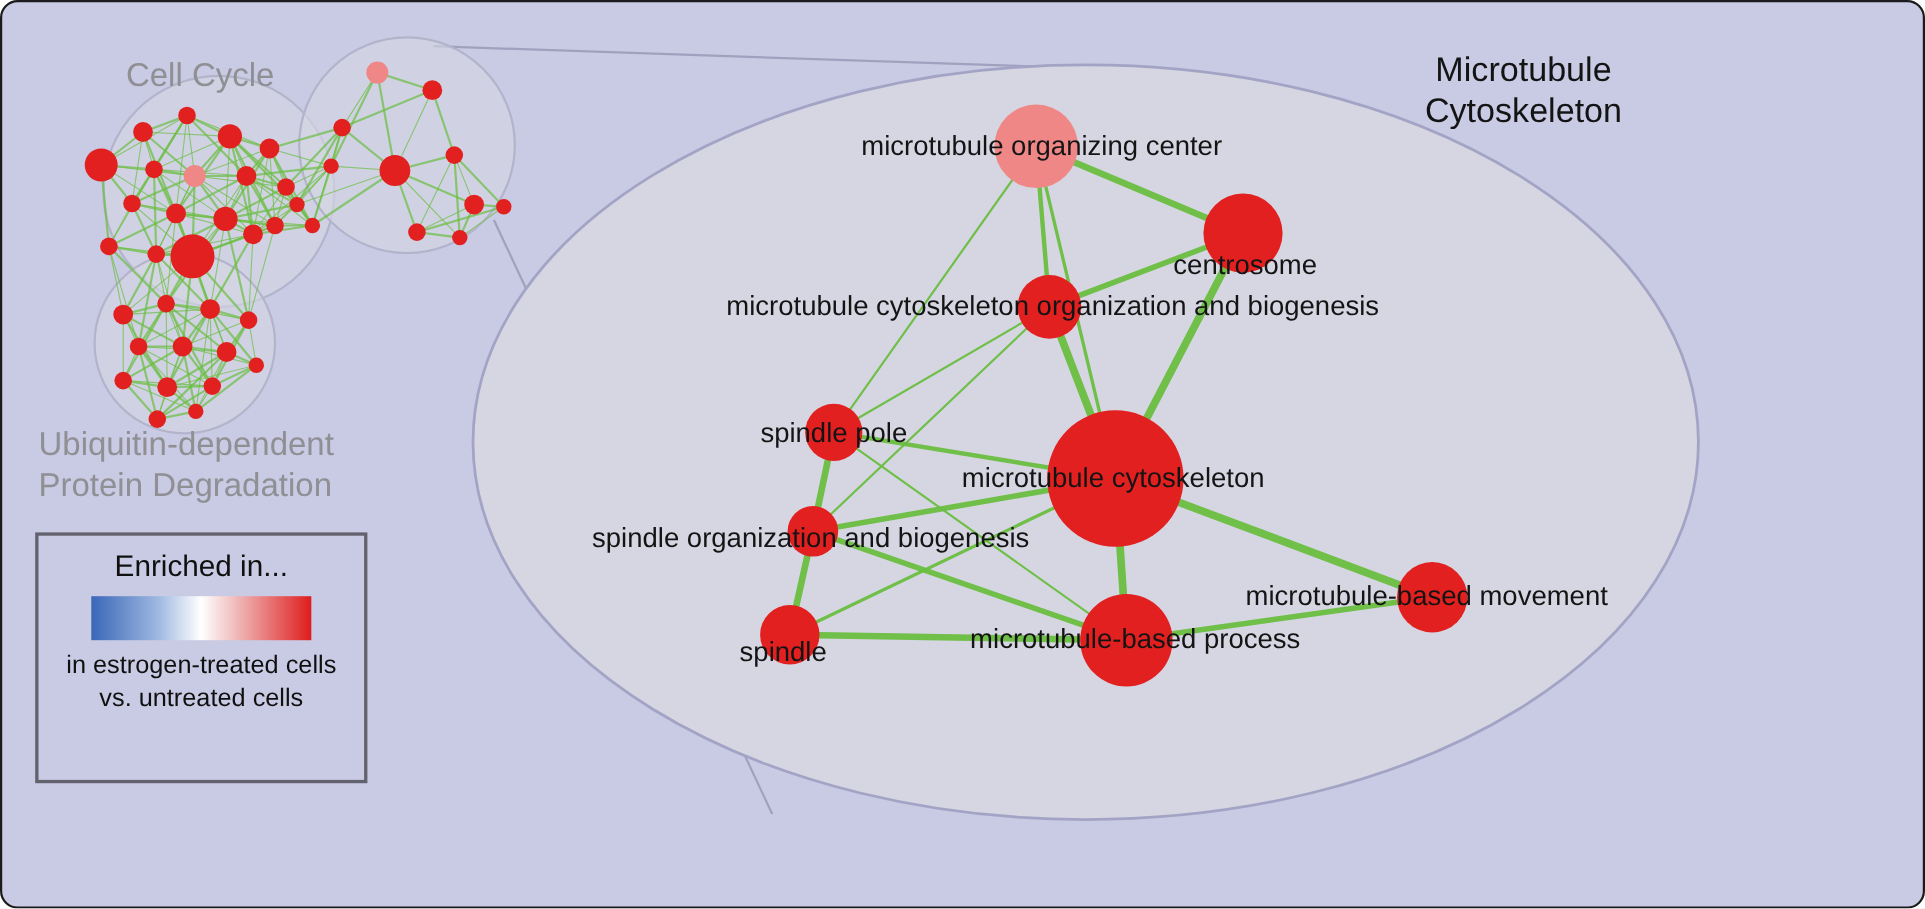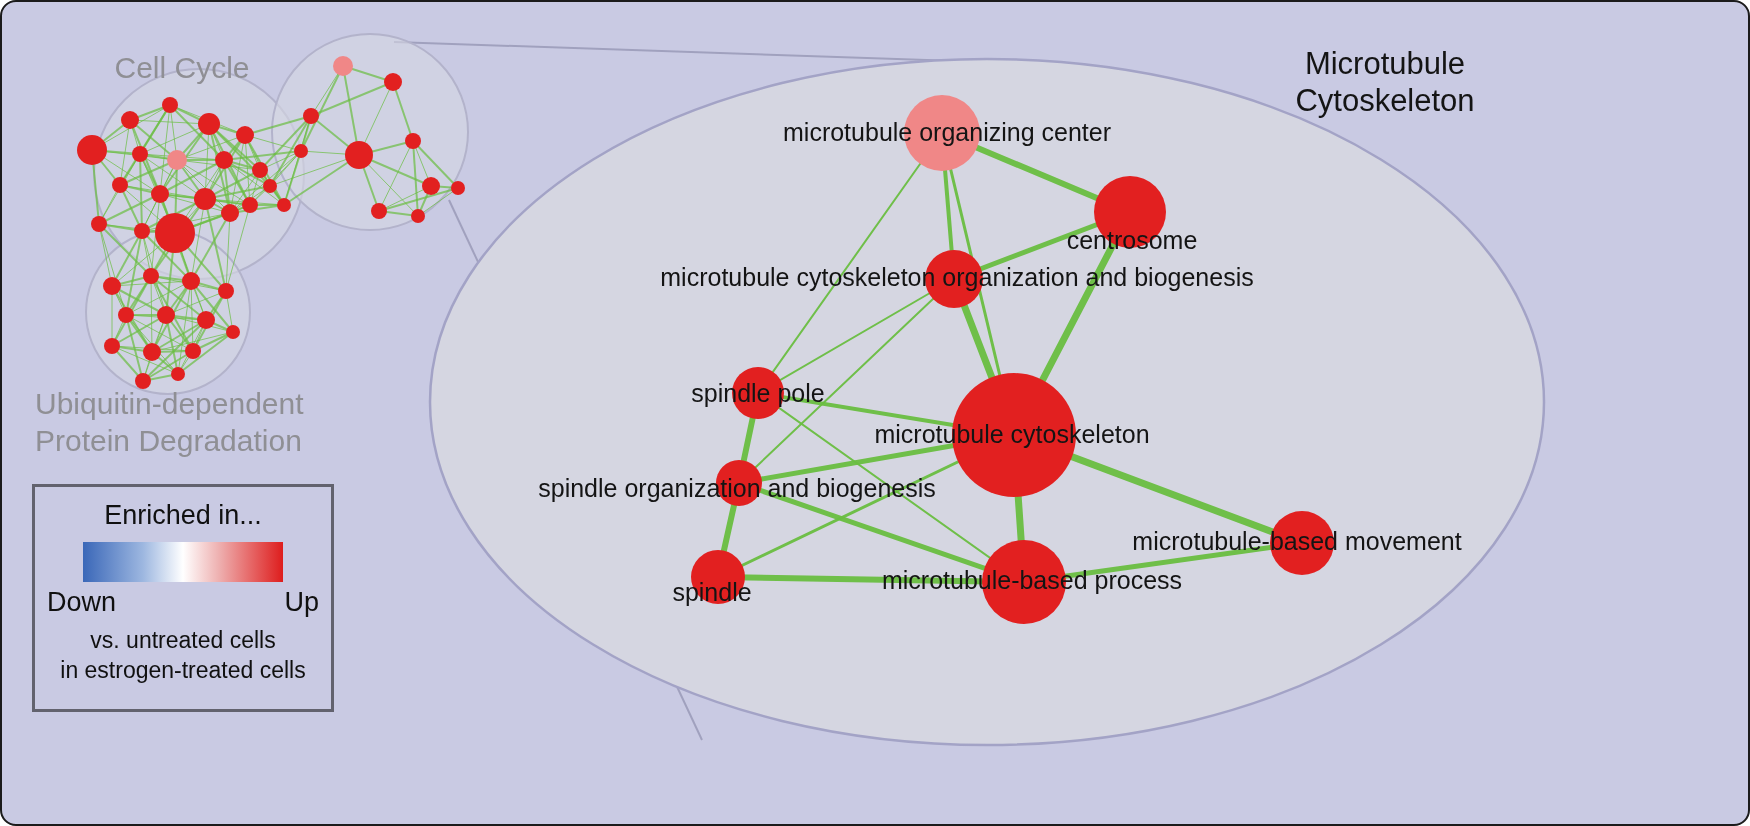"Down" div.legend-row { html: <div> <span>Down</span> <span>Up</span> </div> -> none }
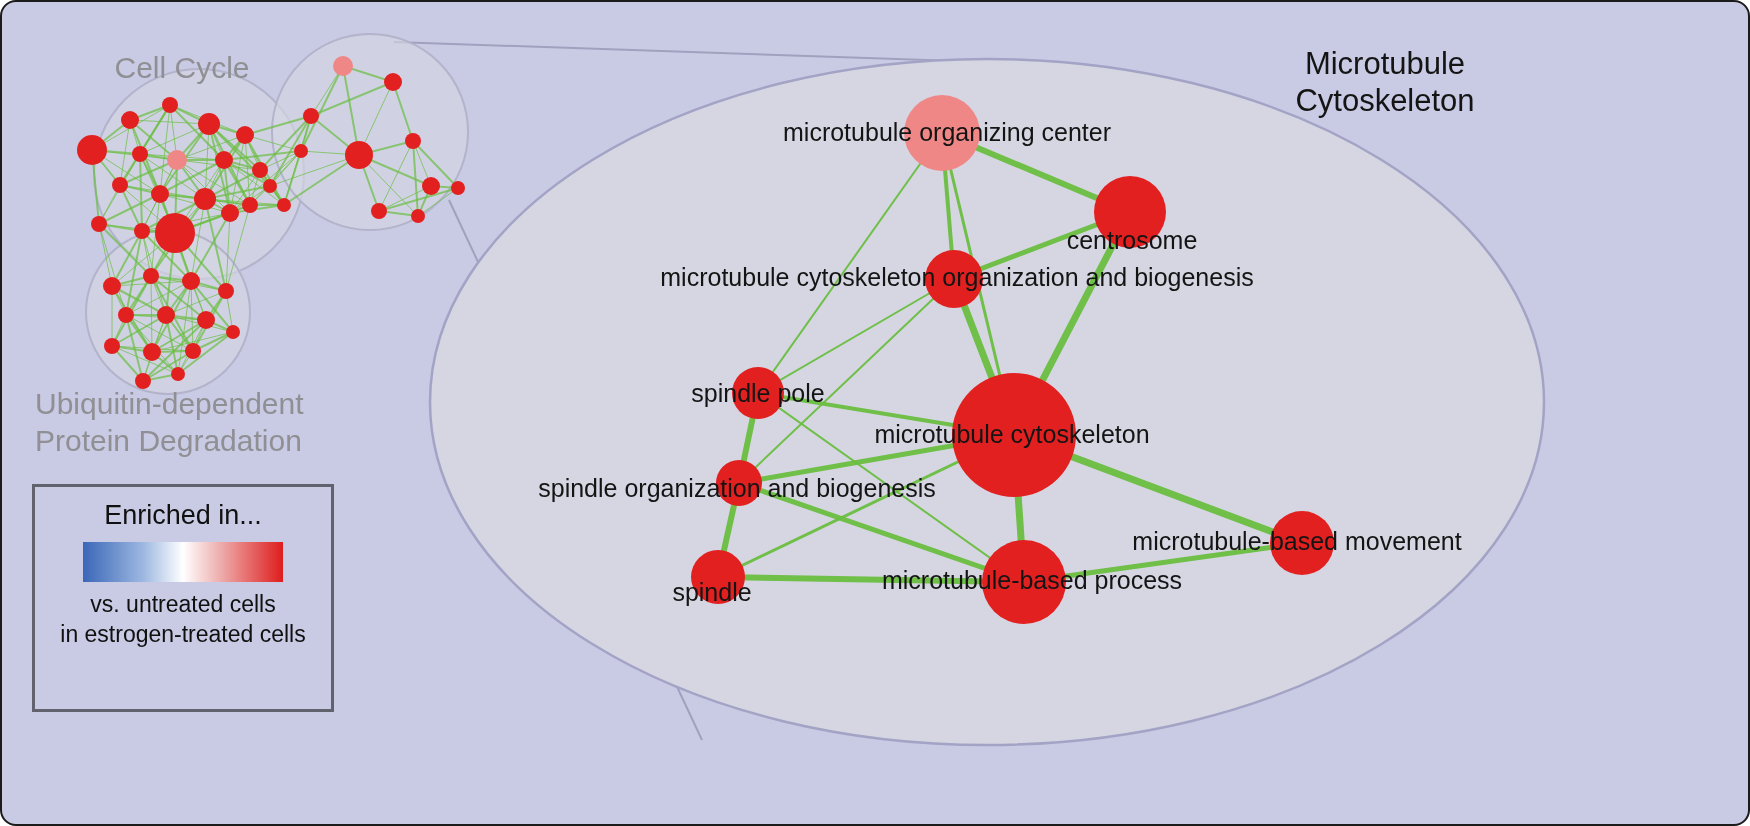"vs. untreated cells" div { order: before "in estrogen-treated cells" -> after "in estrogen-treated cells" }
